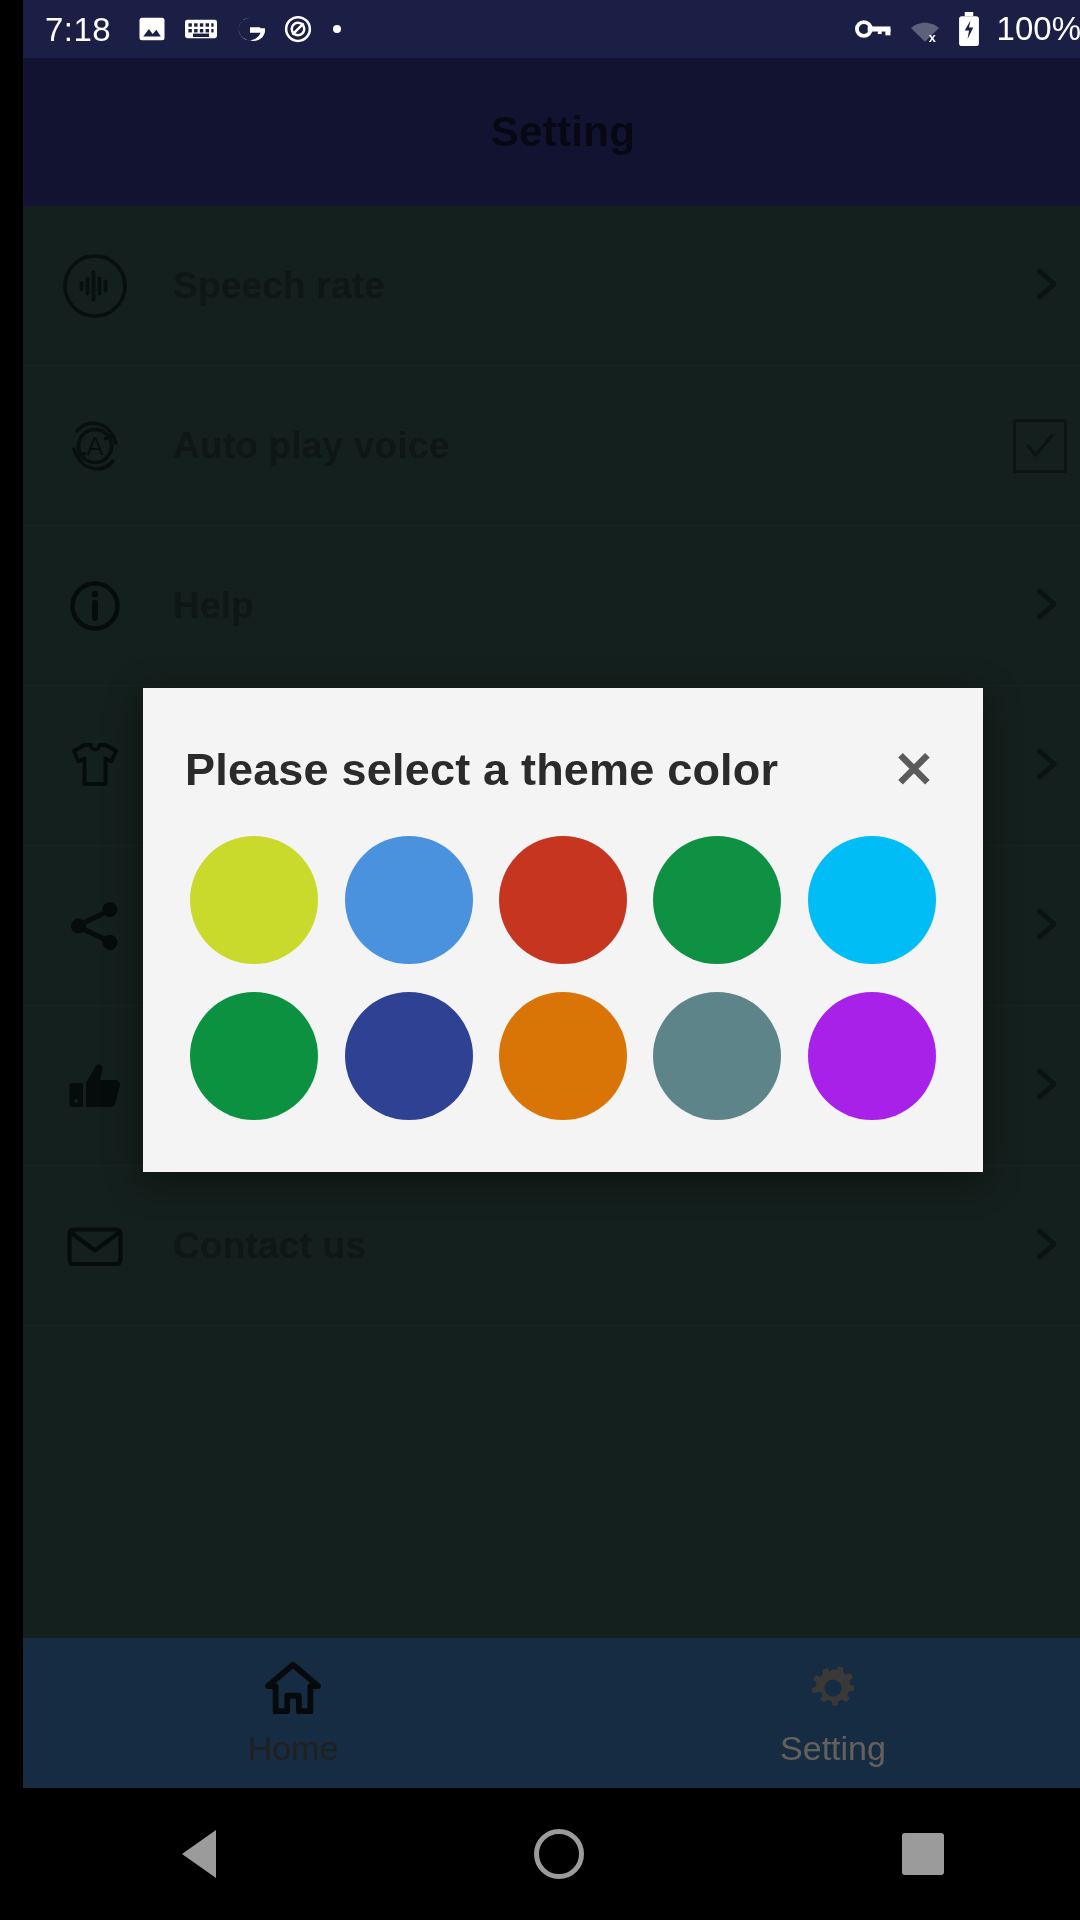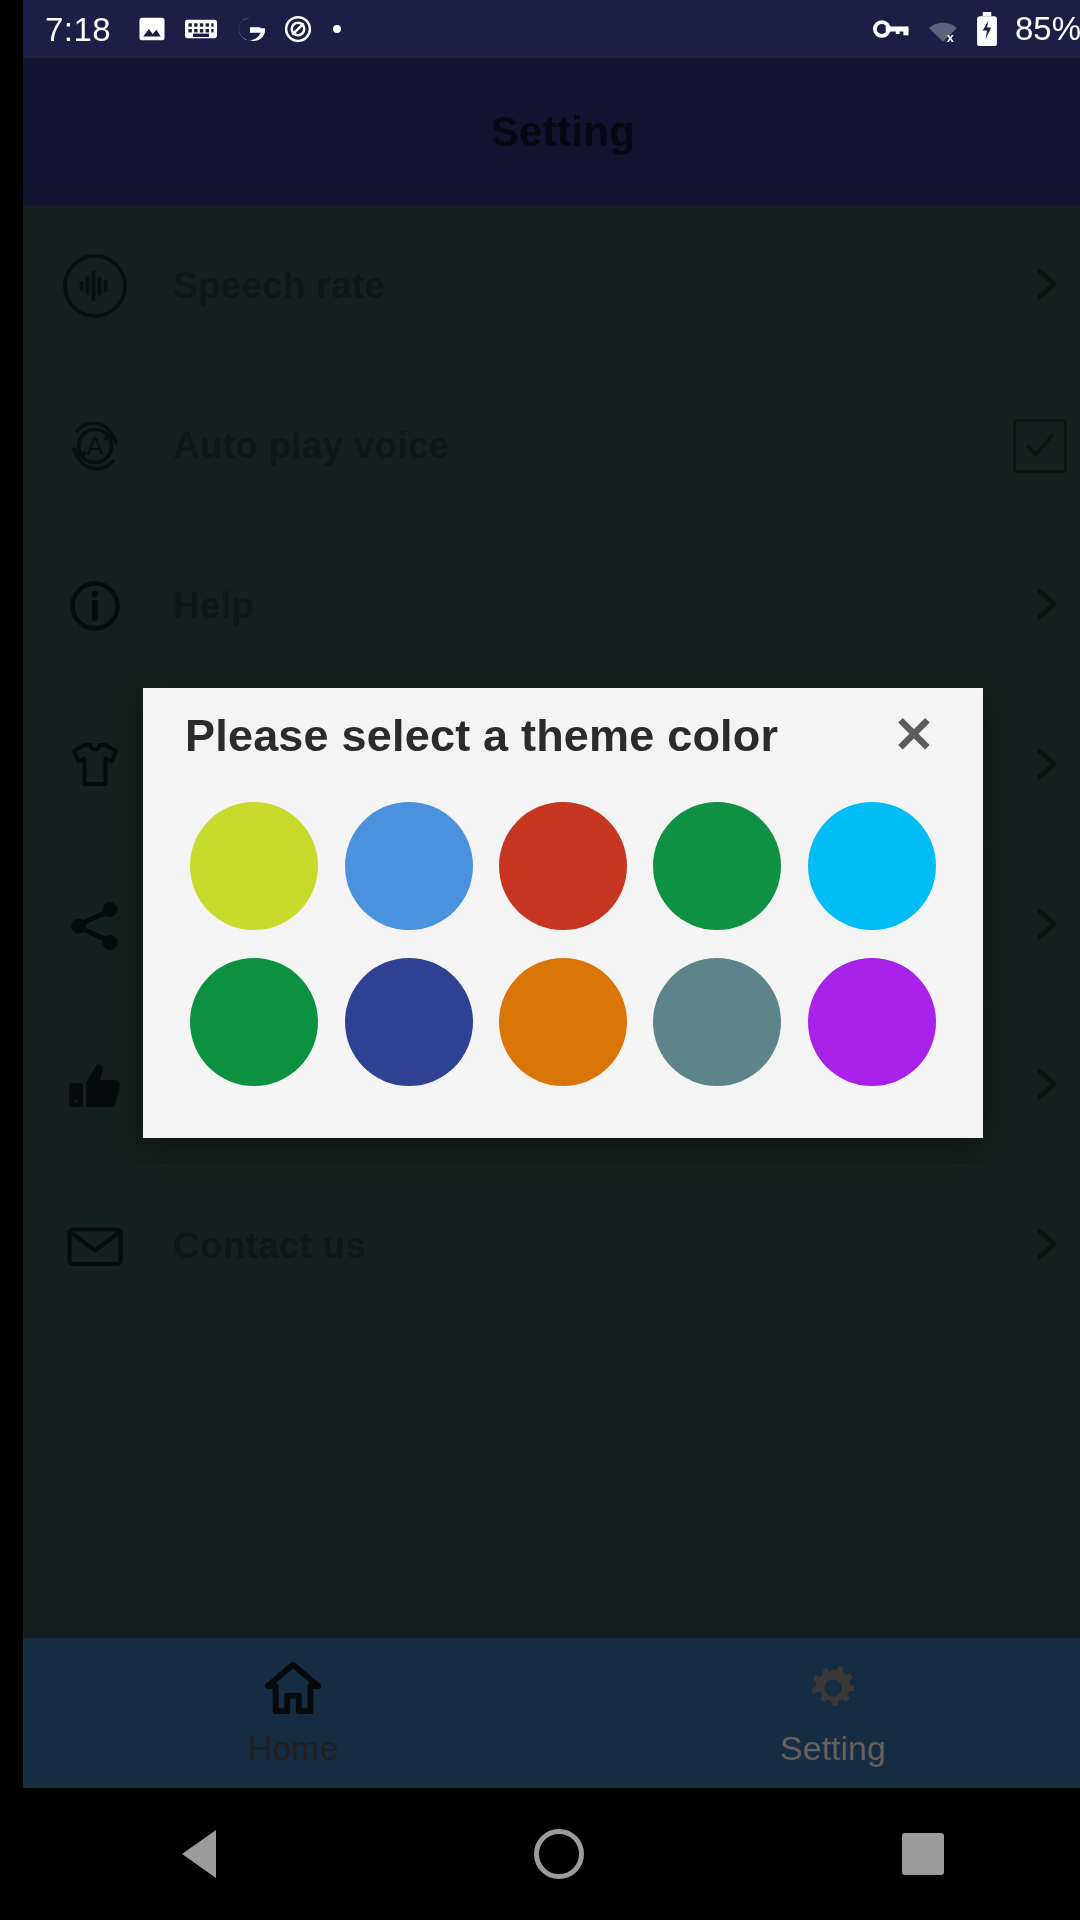"85%" span.sb-batt-text { text: 85% -> 100% }
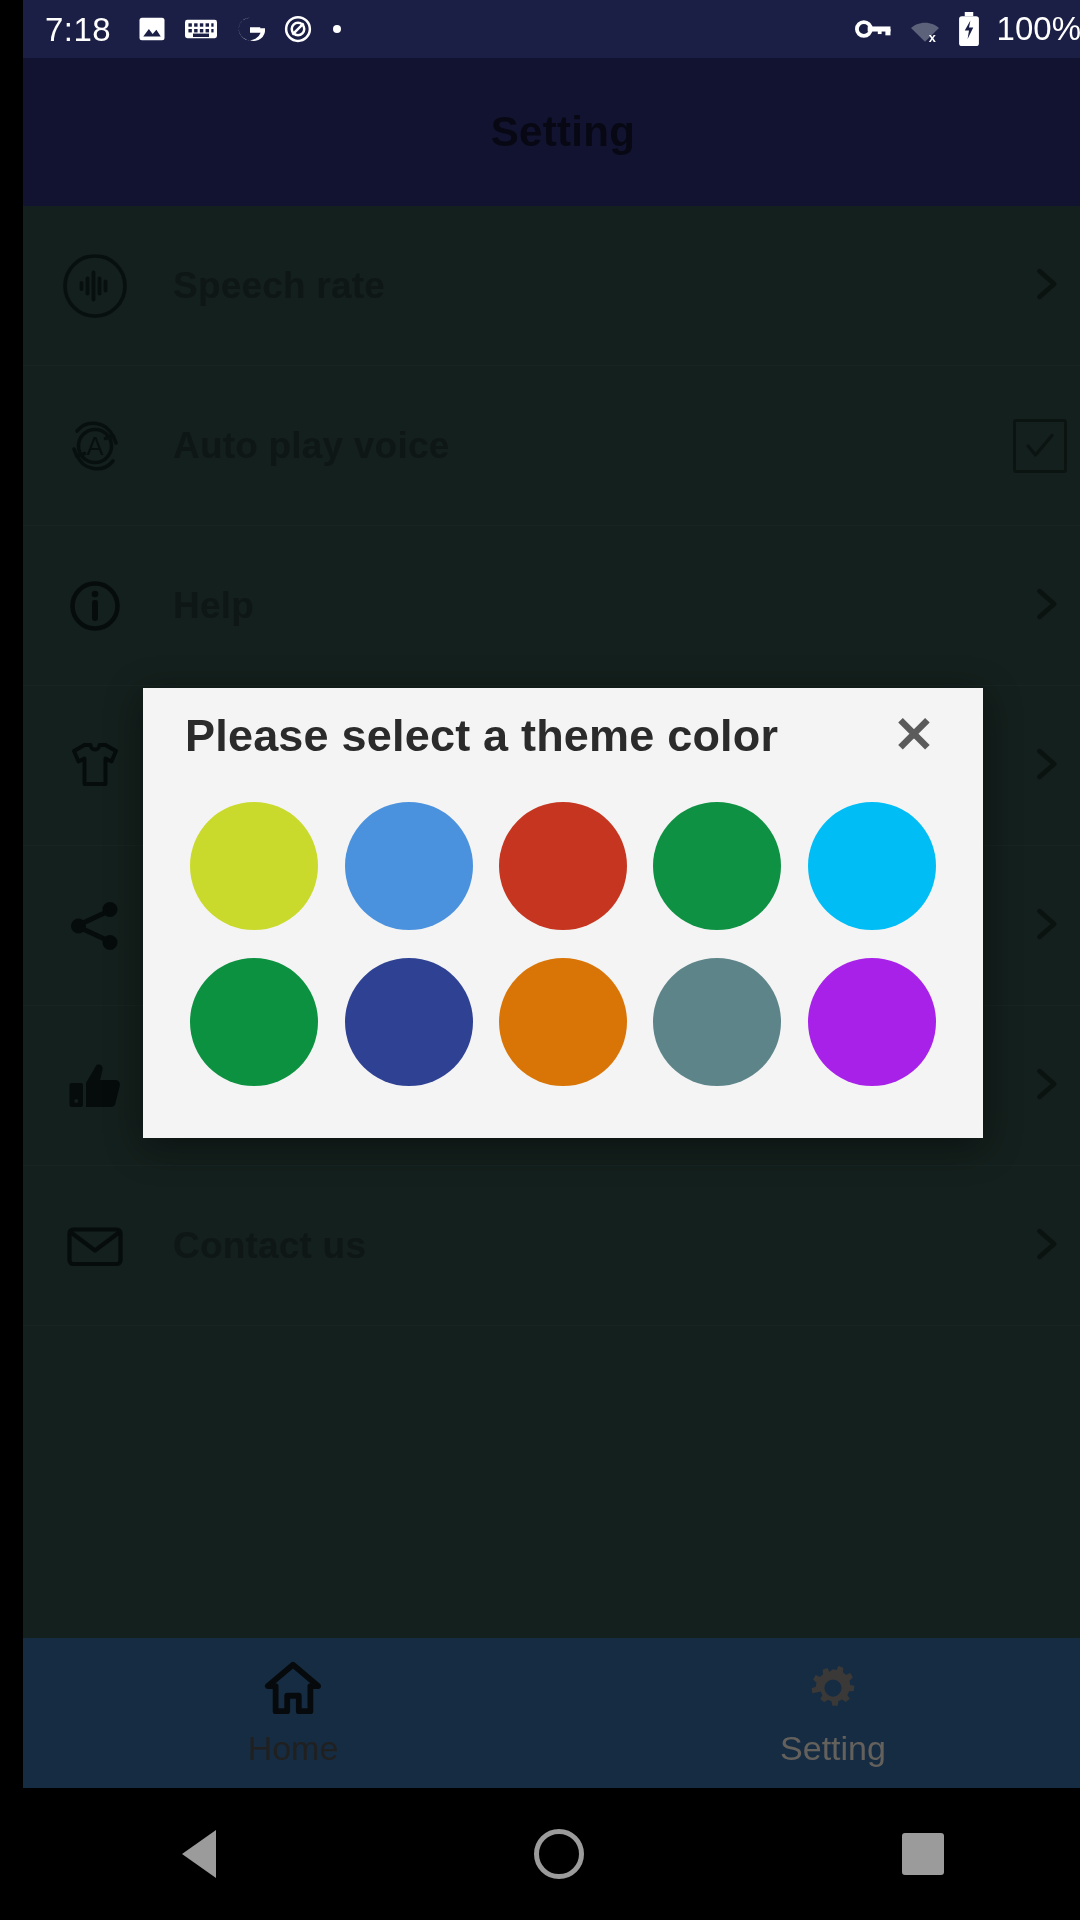"Please select a theme color" .dlg-head { align-items: none -> center; padding: 22px 42px 8px 42px -> 56px 42px 8px 42px }
